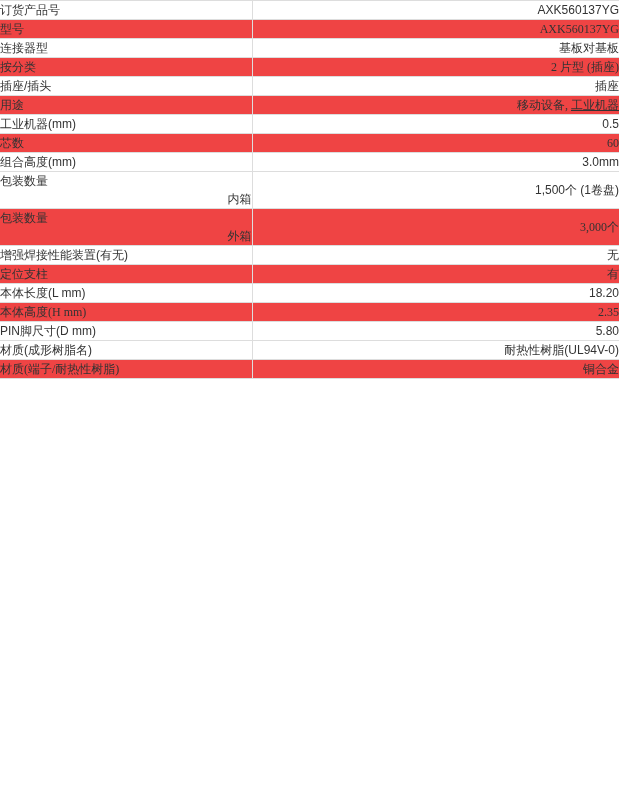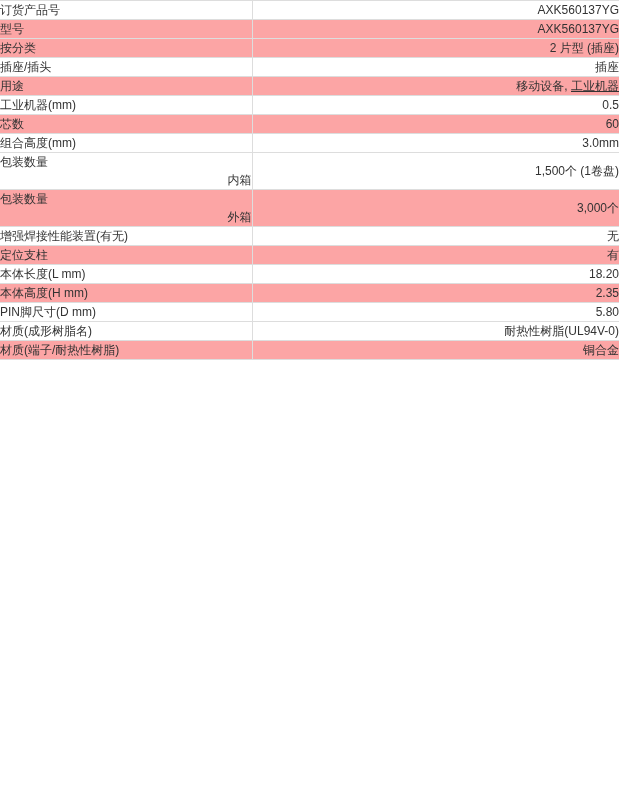"型号" table.spec-table tr.alt { background: #fca5a5 -> #ef4444; font-family: none -> Liberation Serif, serif }
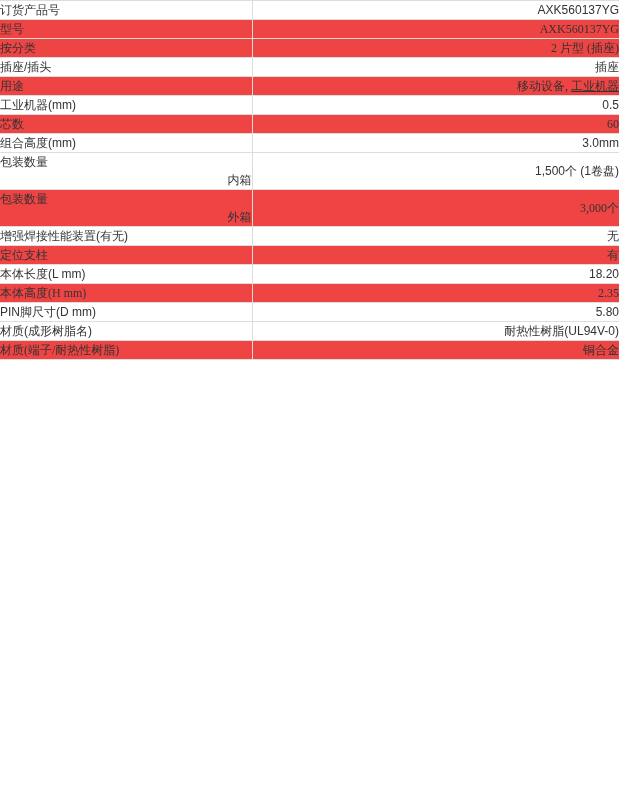"连接器型" tr { html: none -> <tr> <td><span>连接器型</span></td> <td><span>基板对基板</span></td> </tr> }
